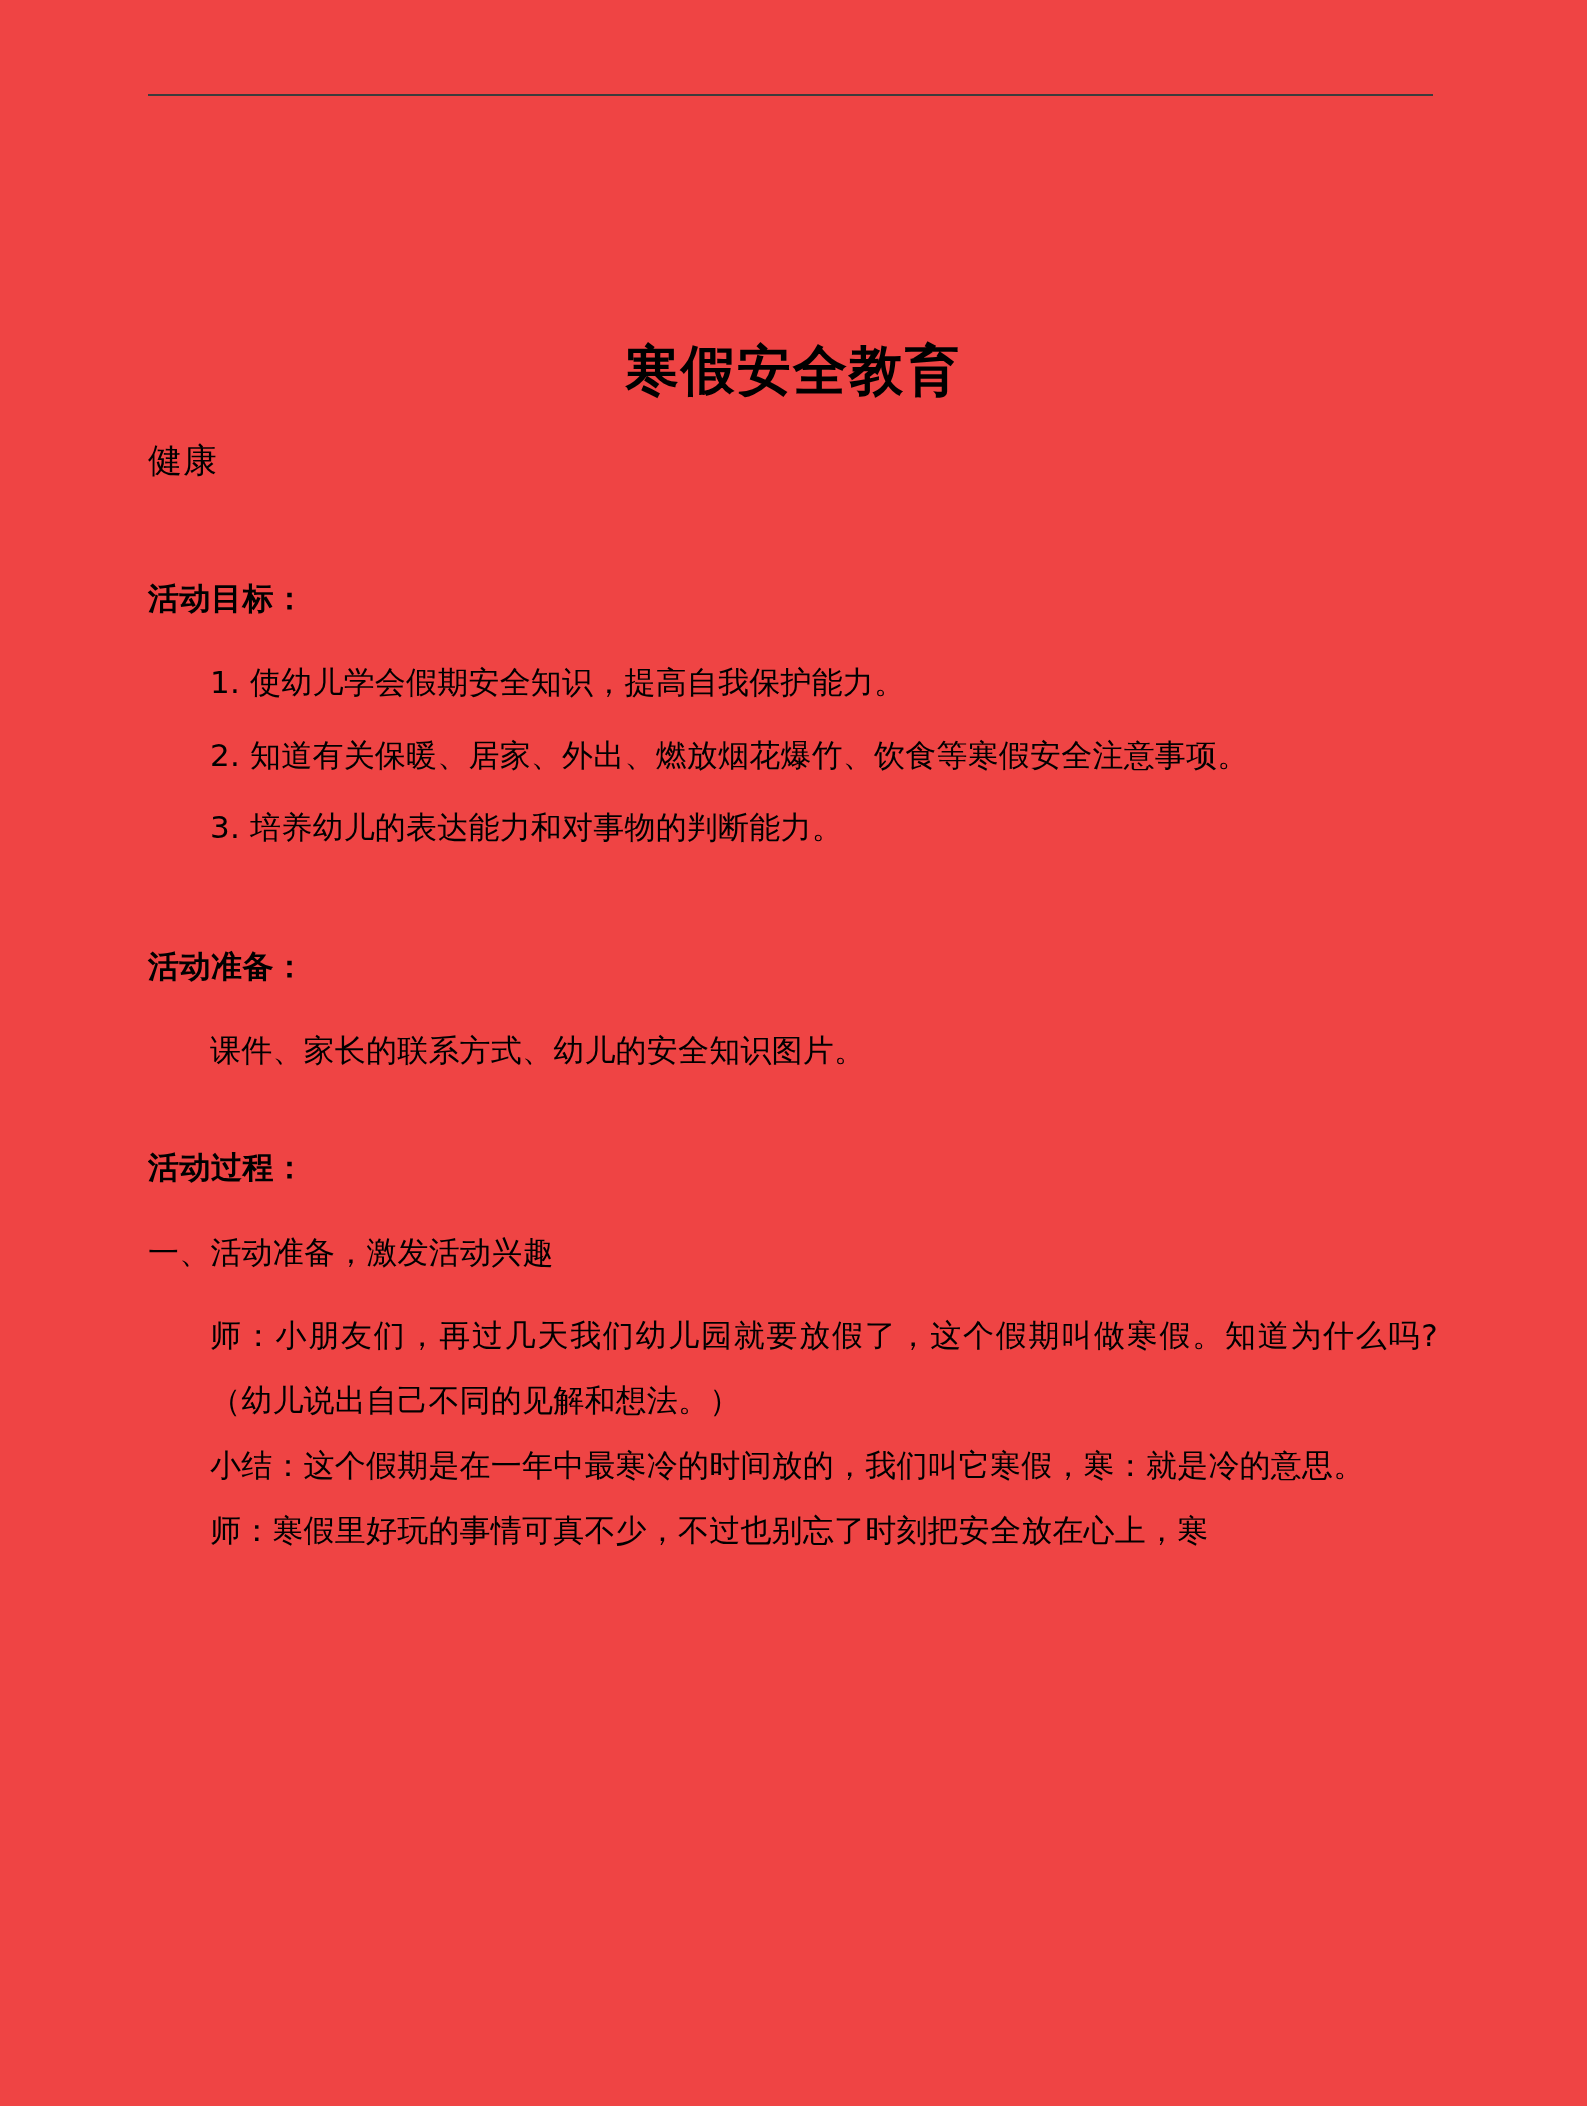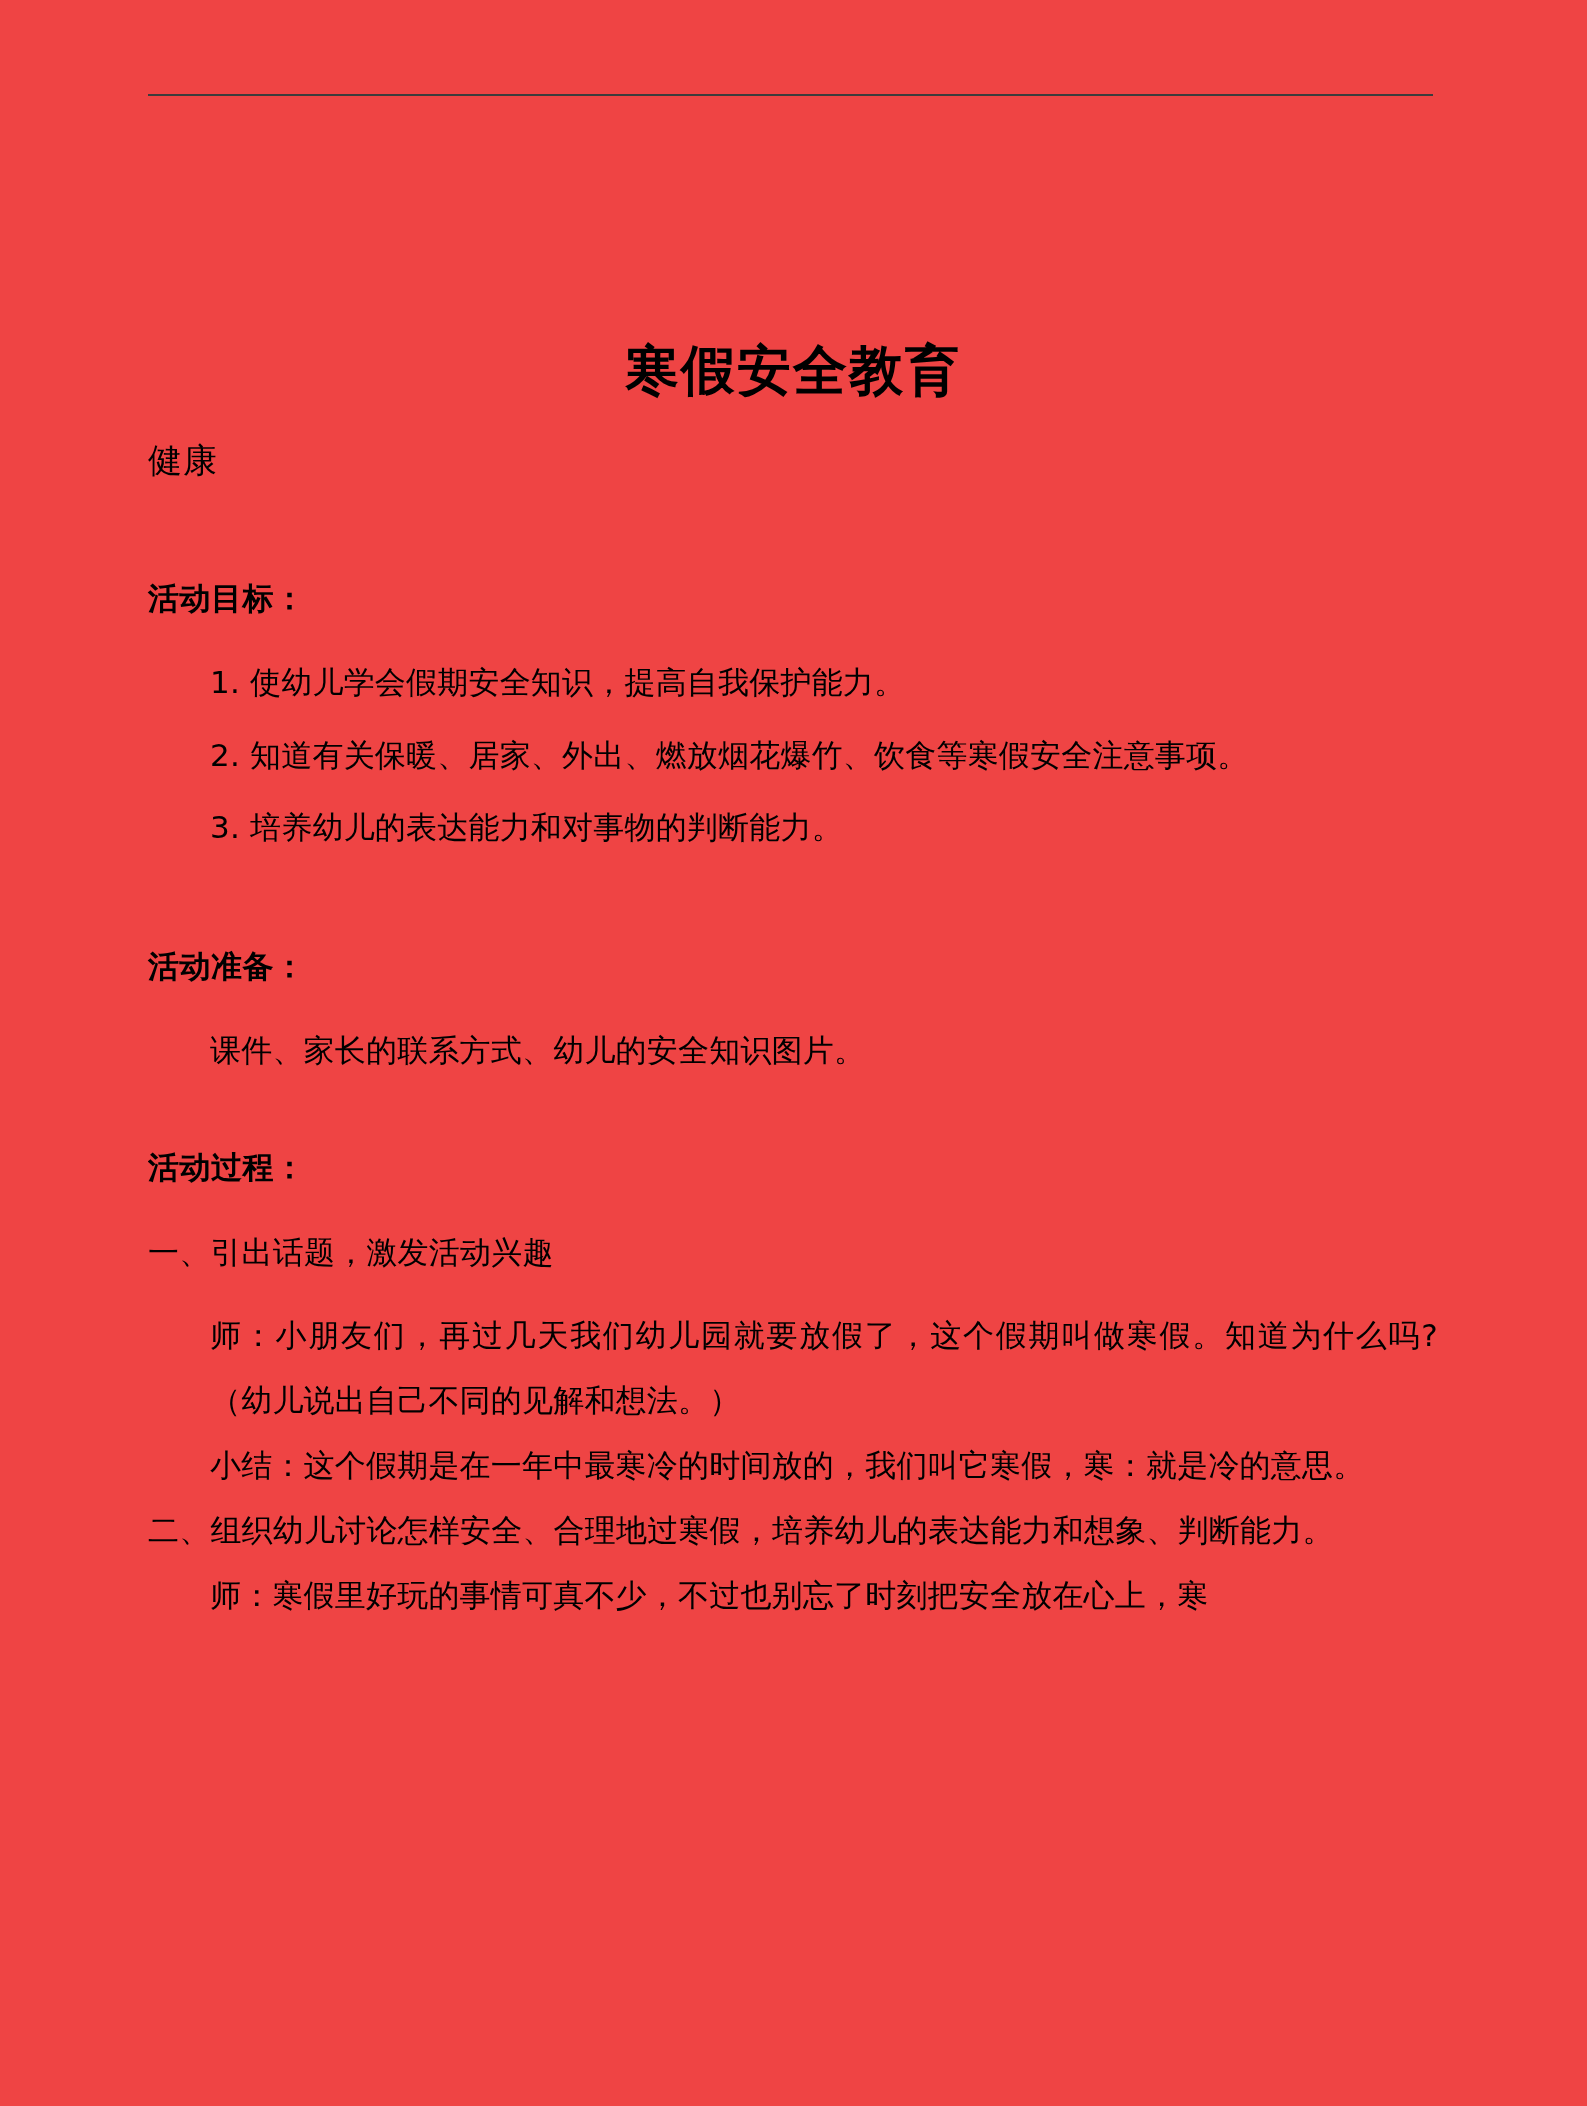"一、引出话题，激发活动兴趣" p.para { text: 引出话题 -> 活动准备 }
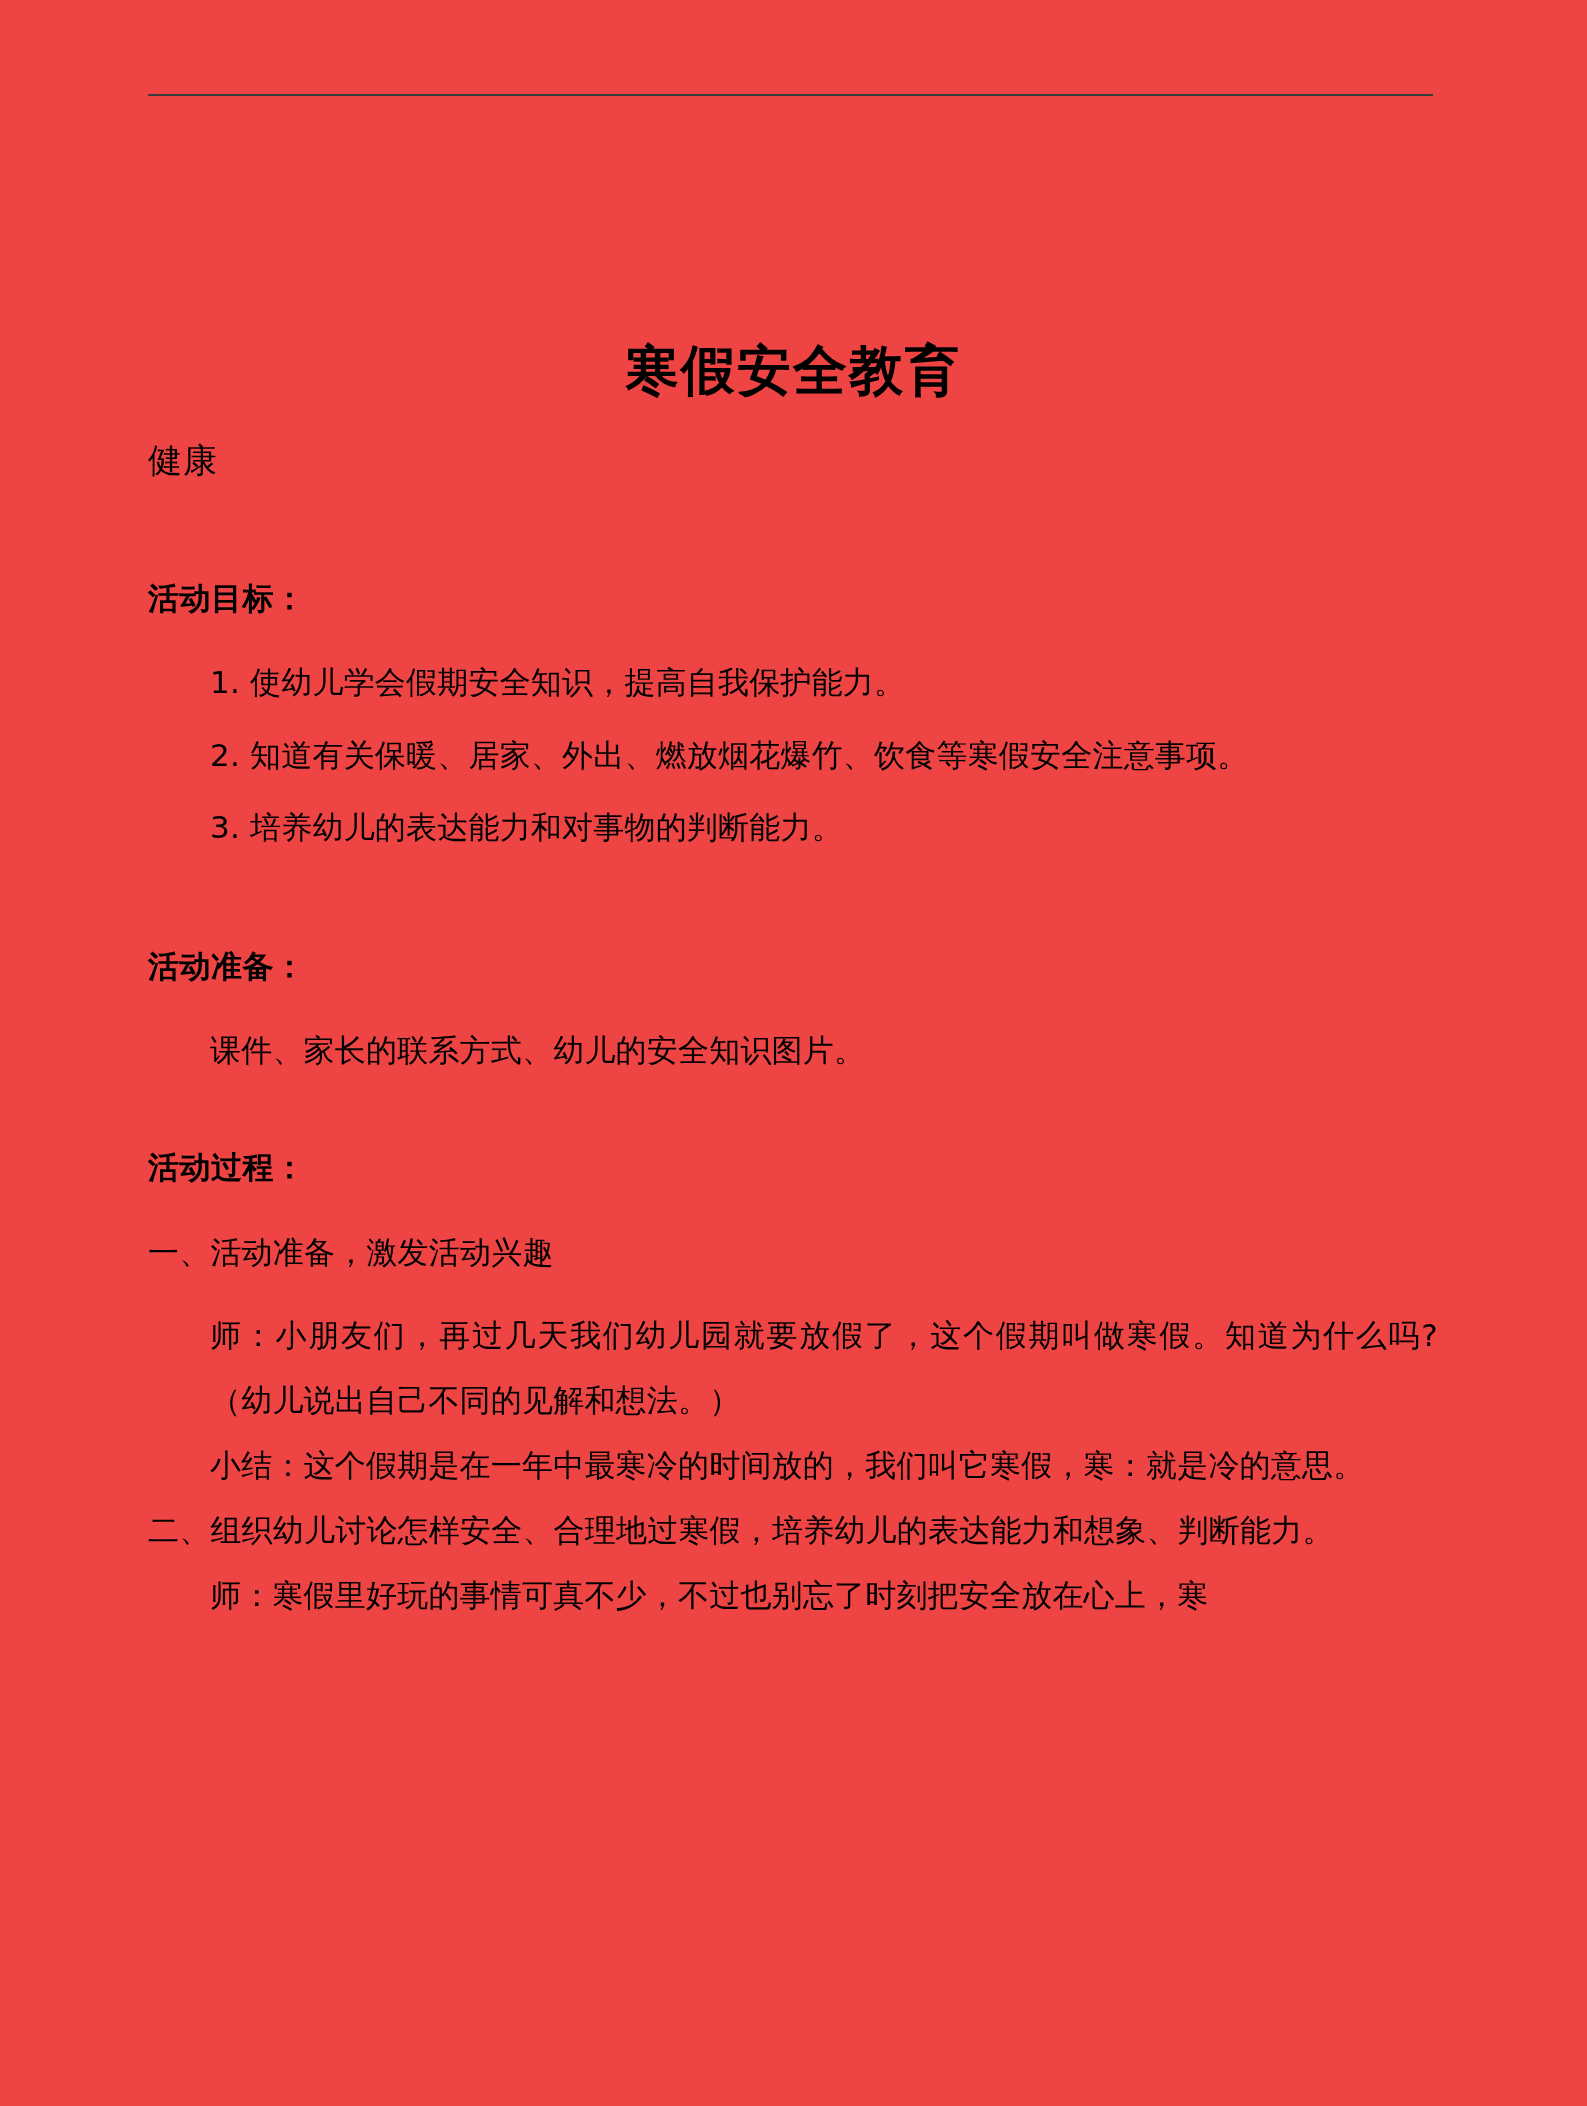"二、组织幼儿讨论怎样安全、合理地过寒假，培养幼儿的表达能力和想象、判断能力。" p.para { html: <p>二、组织幼儿讨论怎样安全、合理地过寒假，培养幼儿的表达能力和想象、判断能力。</p> -> none }
